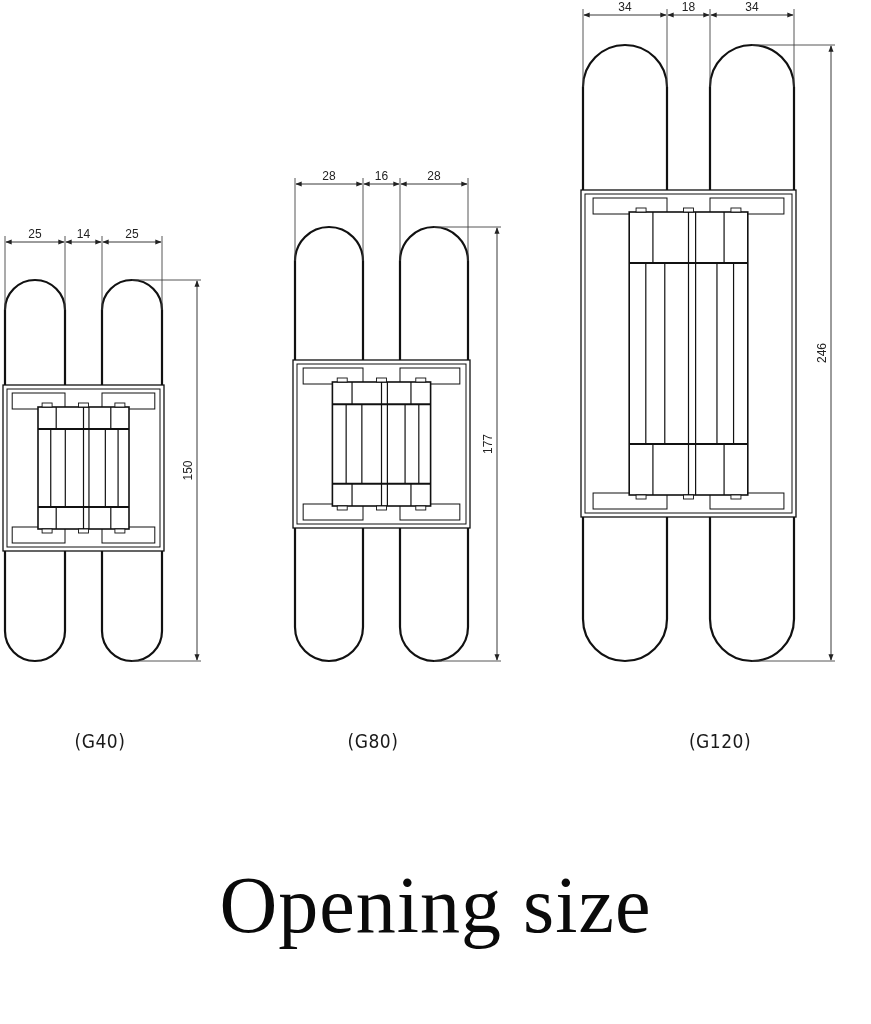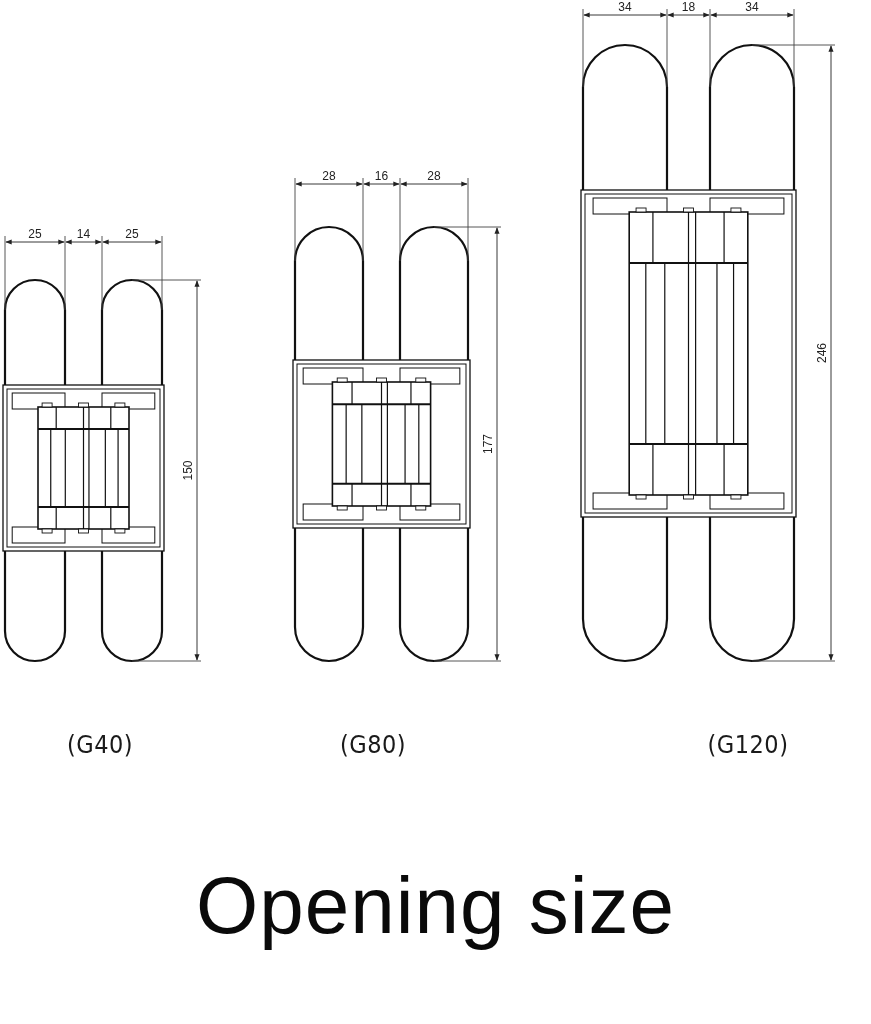"(G40)" .model-label { font-size: 25px -> 19px }
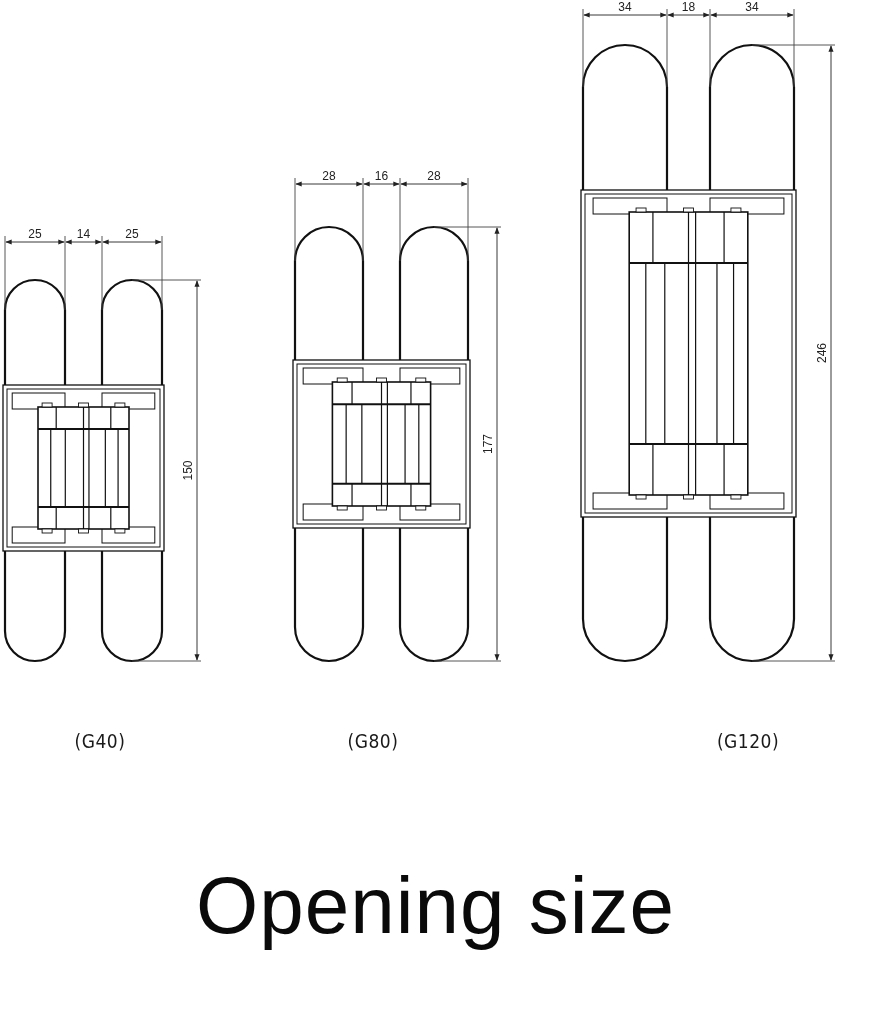"(G120)" div.model-label { left: 748px -> 720px }
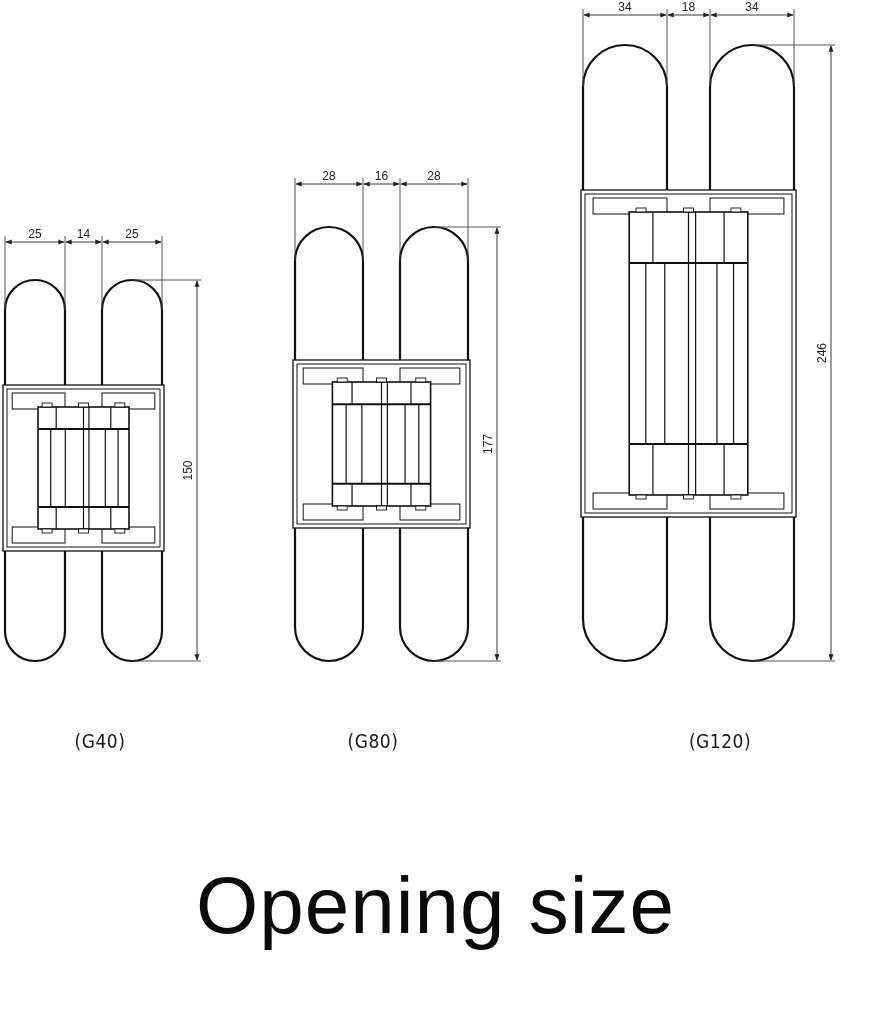"Opening size" .title { font-family: Liberation Sans, sans-serif -> Liberation Serif, serif }
